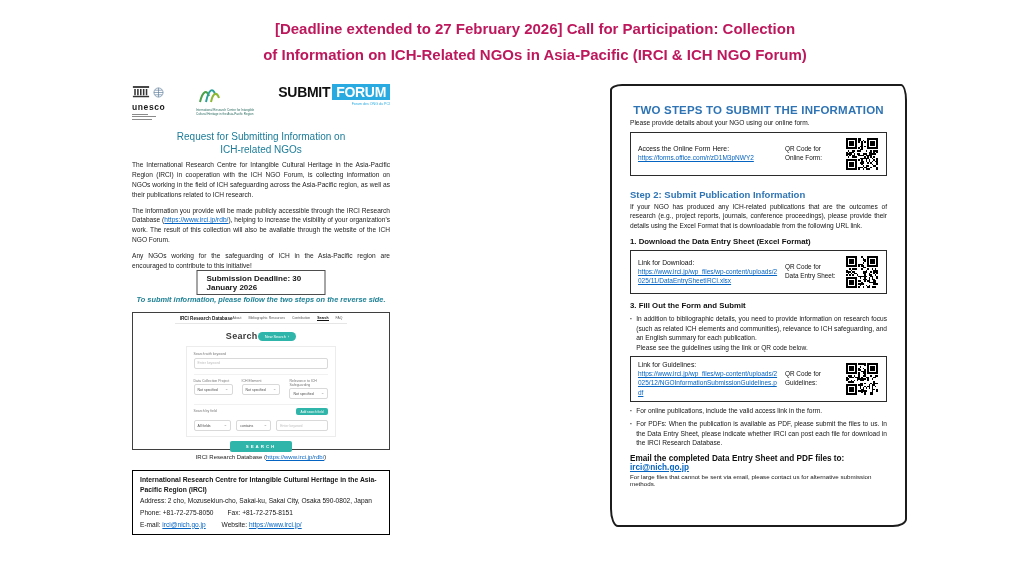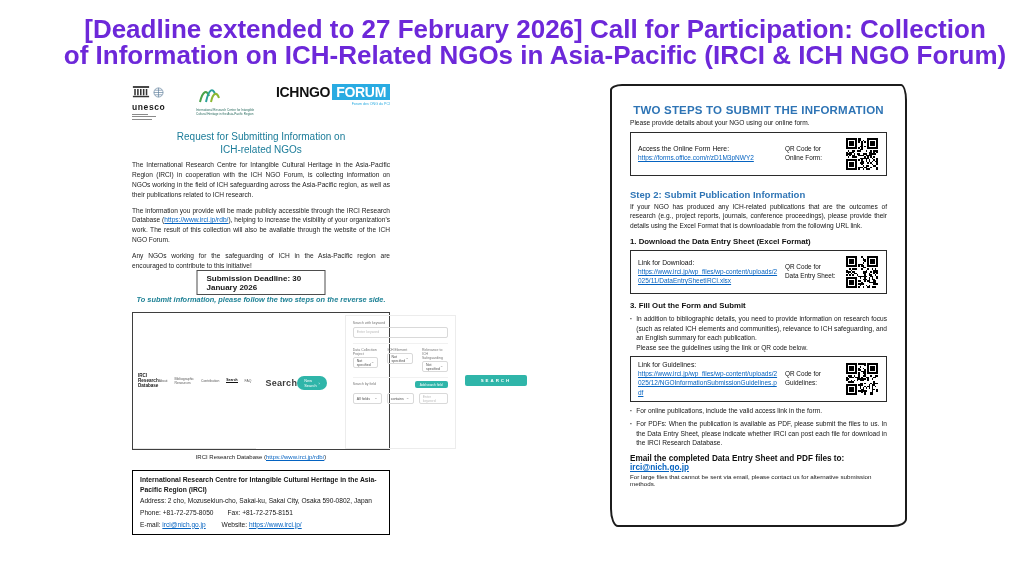"[Deadline extended to 27 February" .page-title { color: #6d28d9 -> #be185d; font-size: 26px -> 15px }
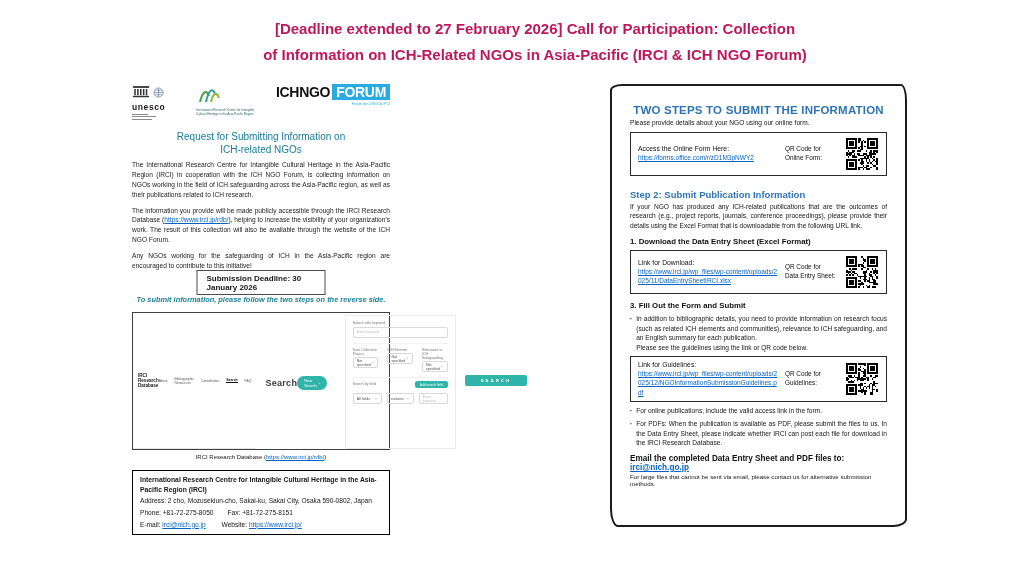"ICHNGO" span.black { text: ICHNGO -> SUBMIT }
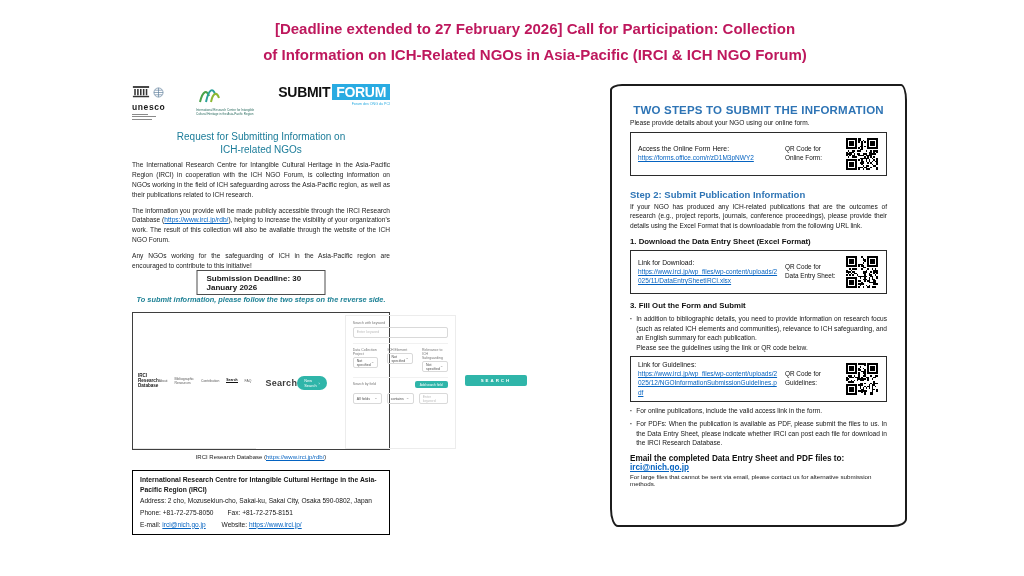"Search" .shot { align-items: none -> center; flex-direction: row -> column }
